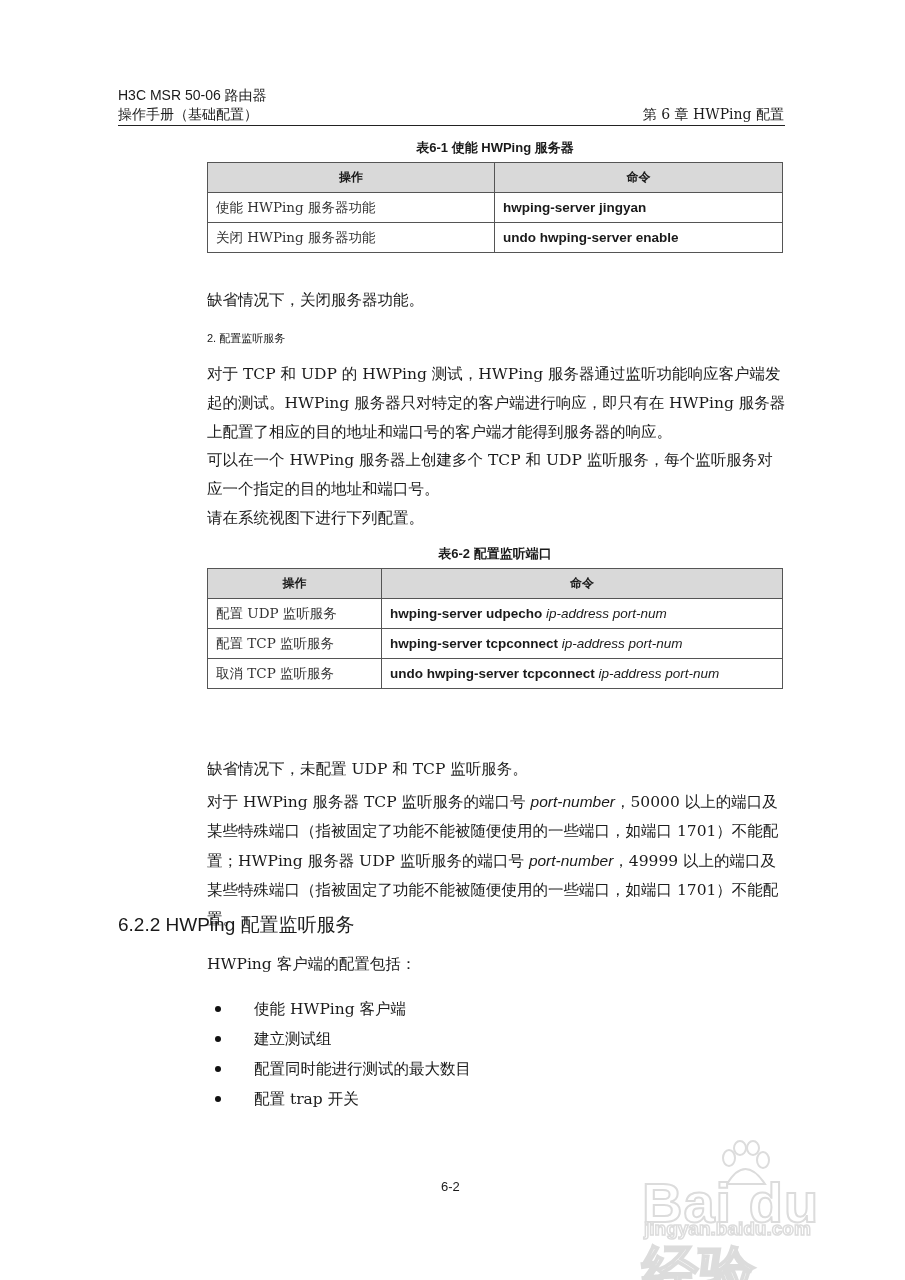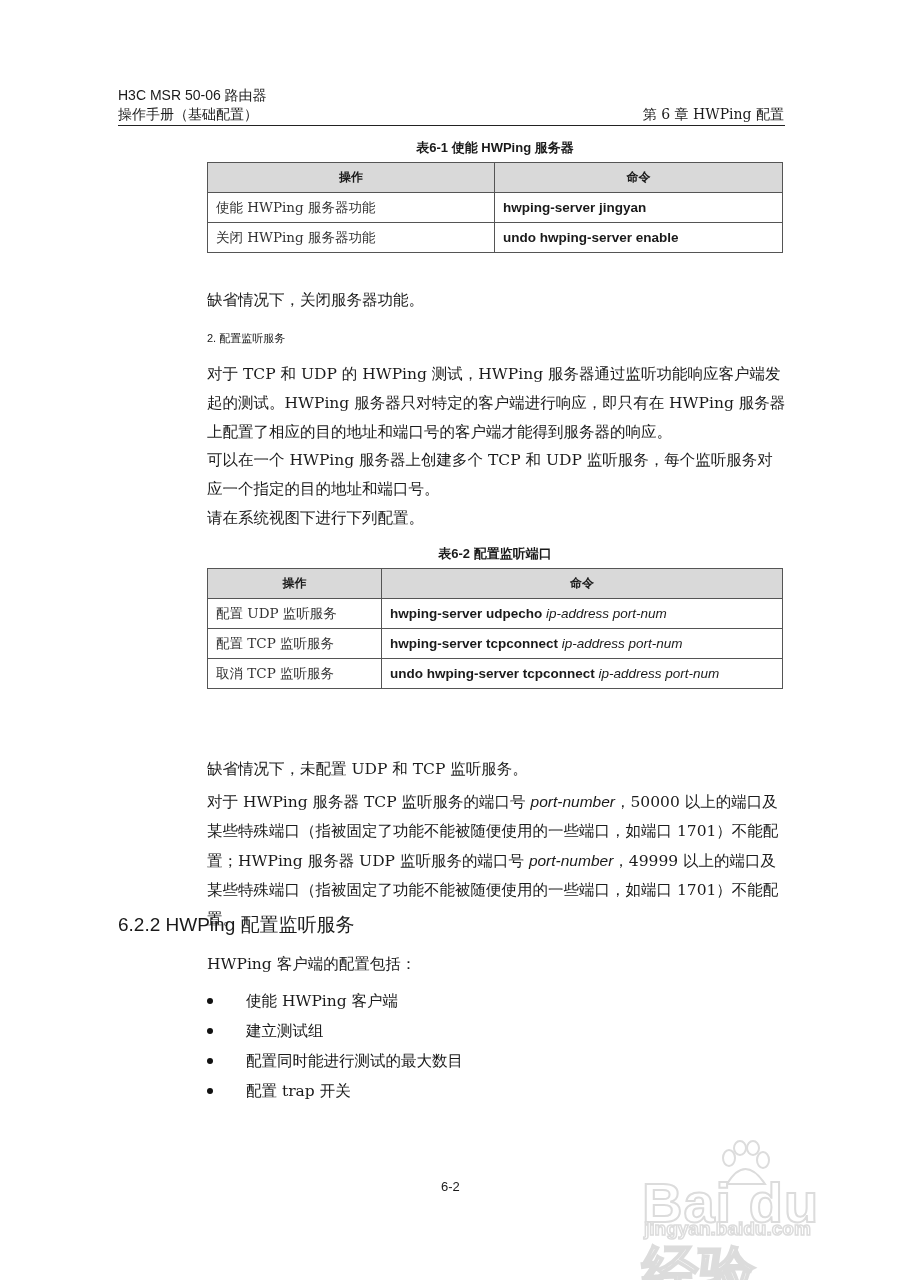"使能 HWPing 客户端" .bullets { margin: 0 -> 8px }
